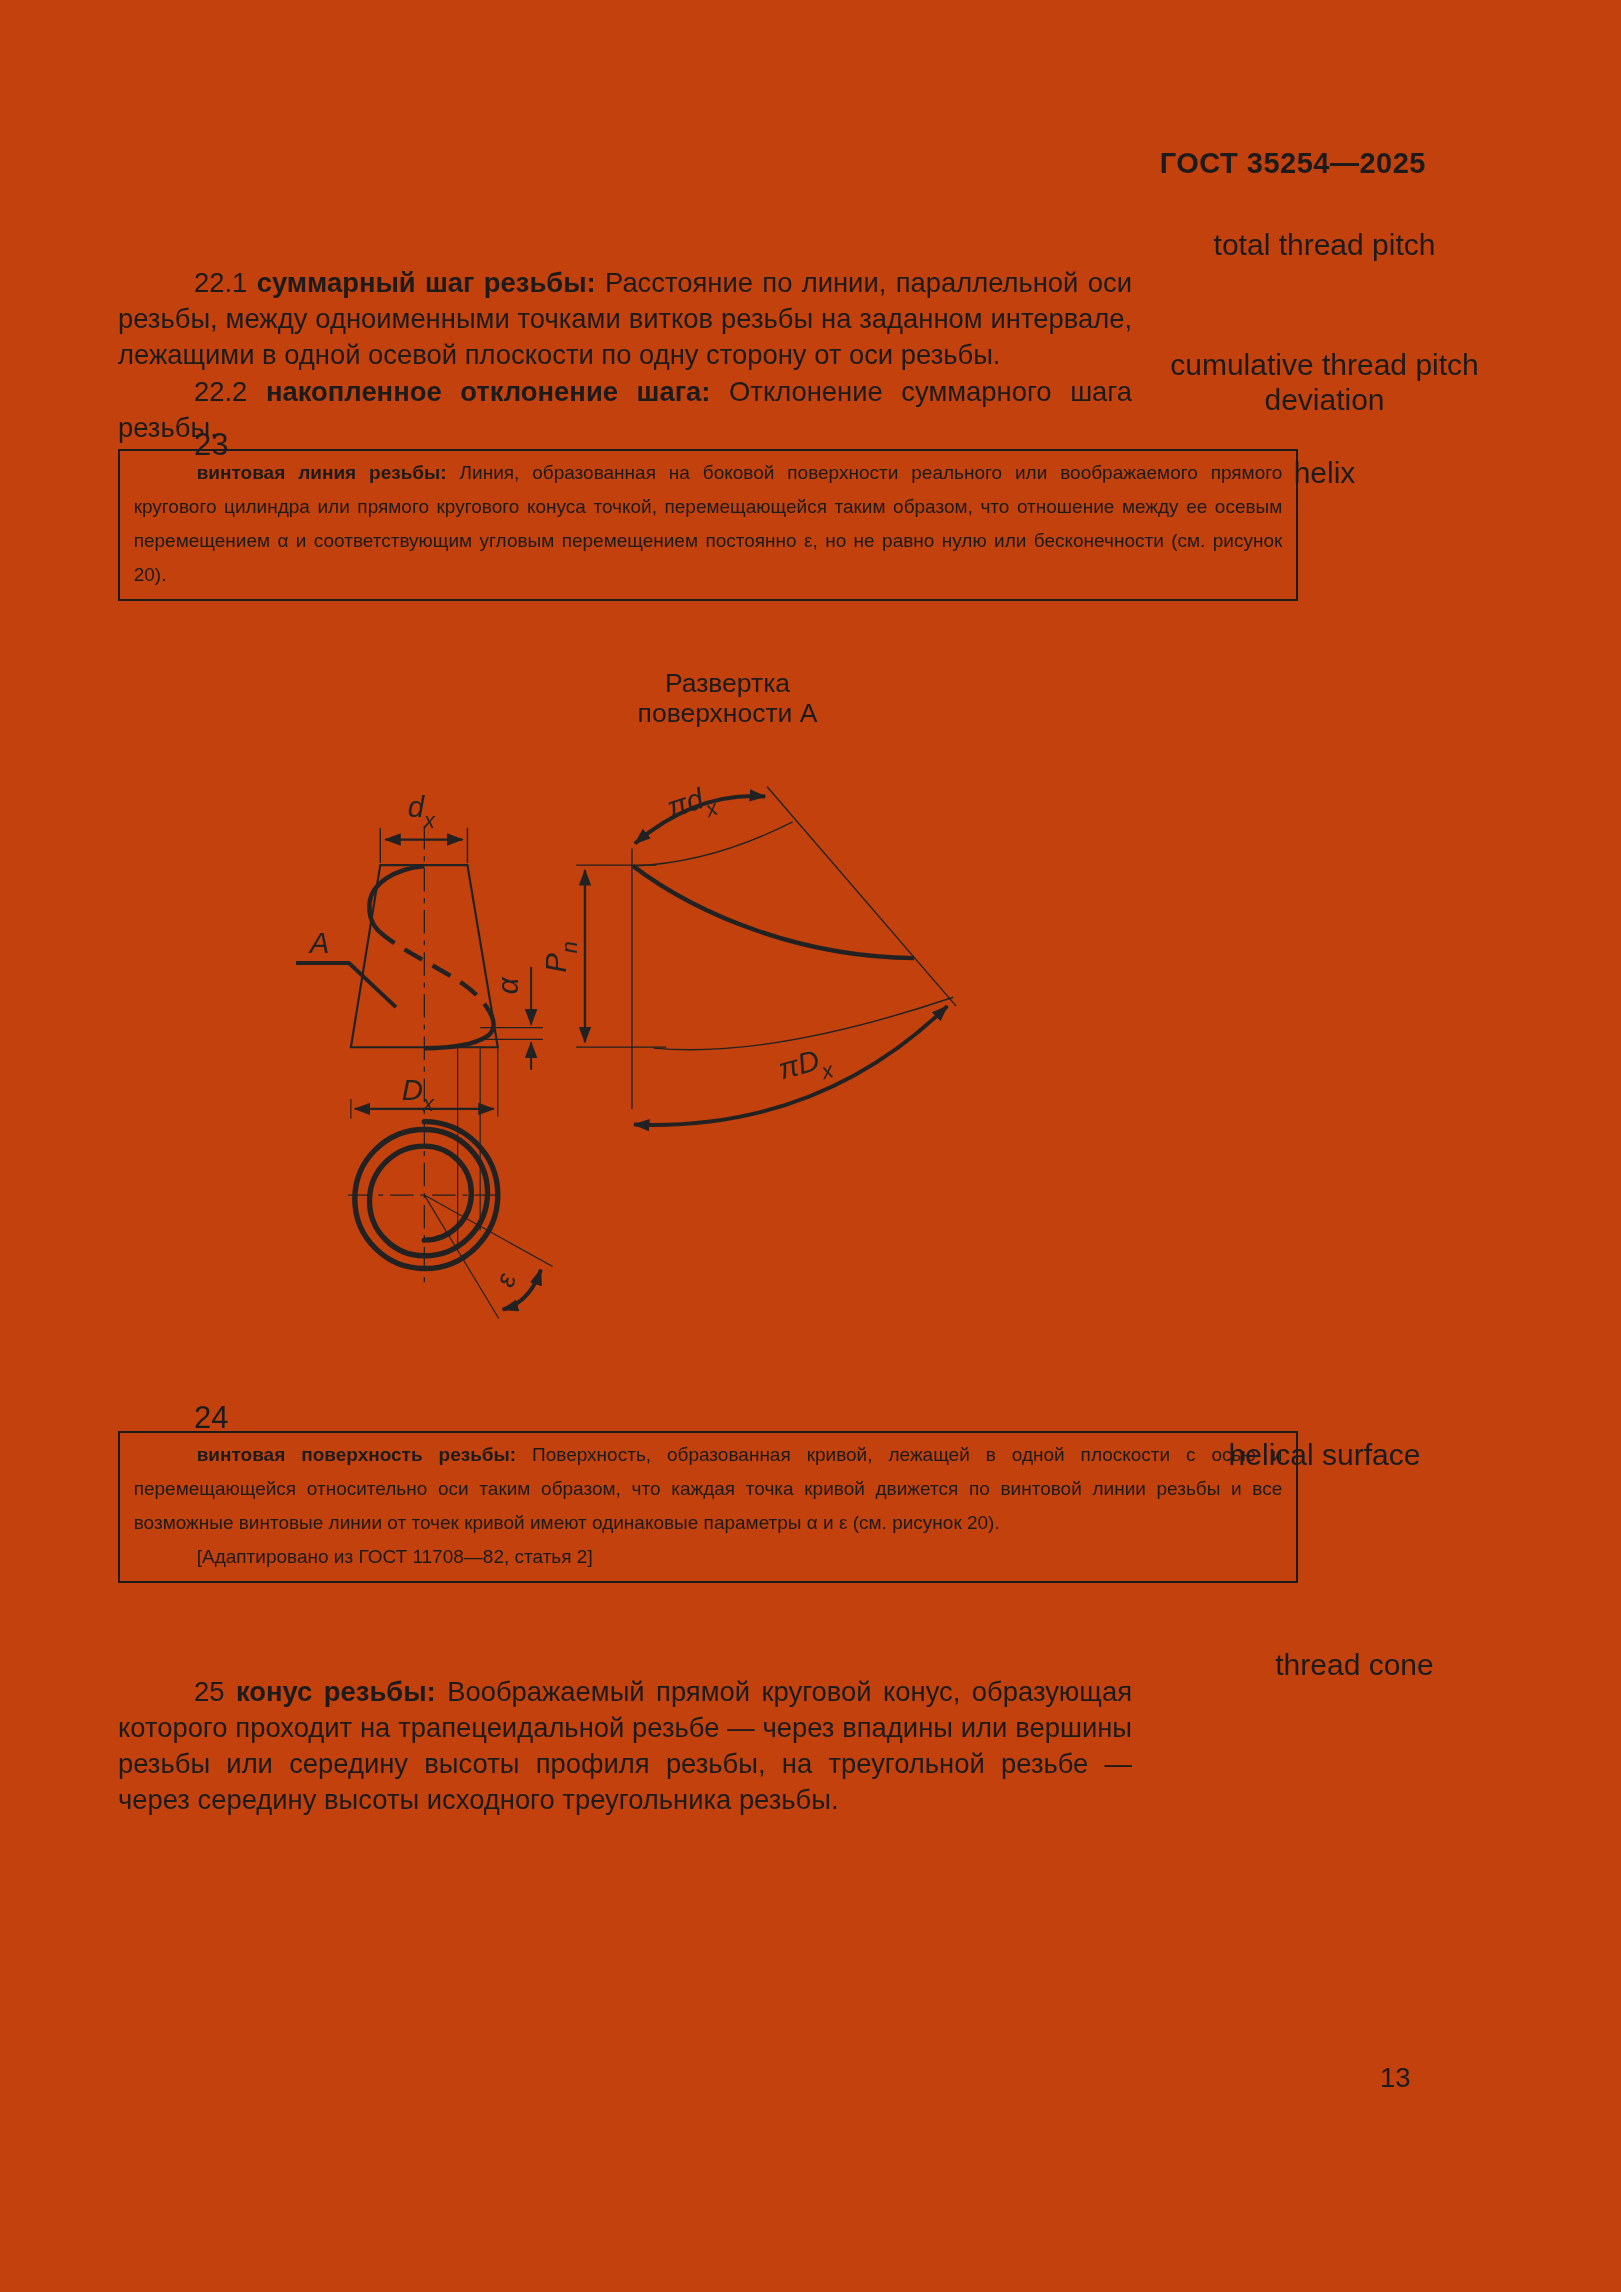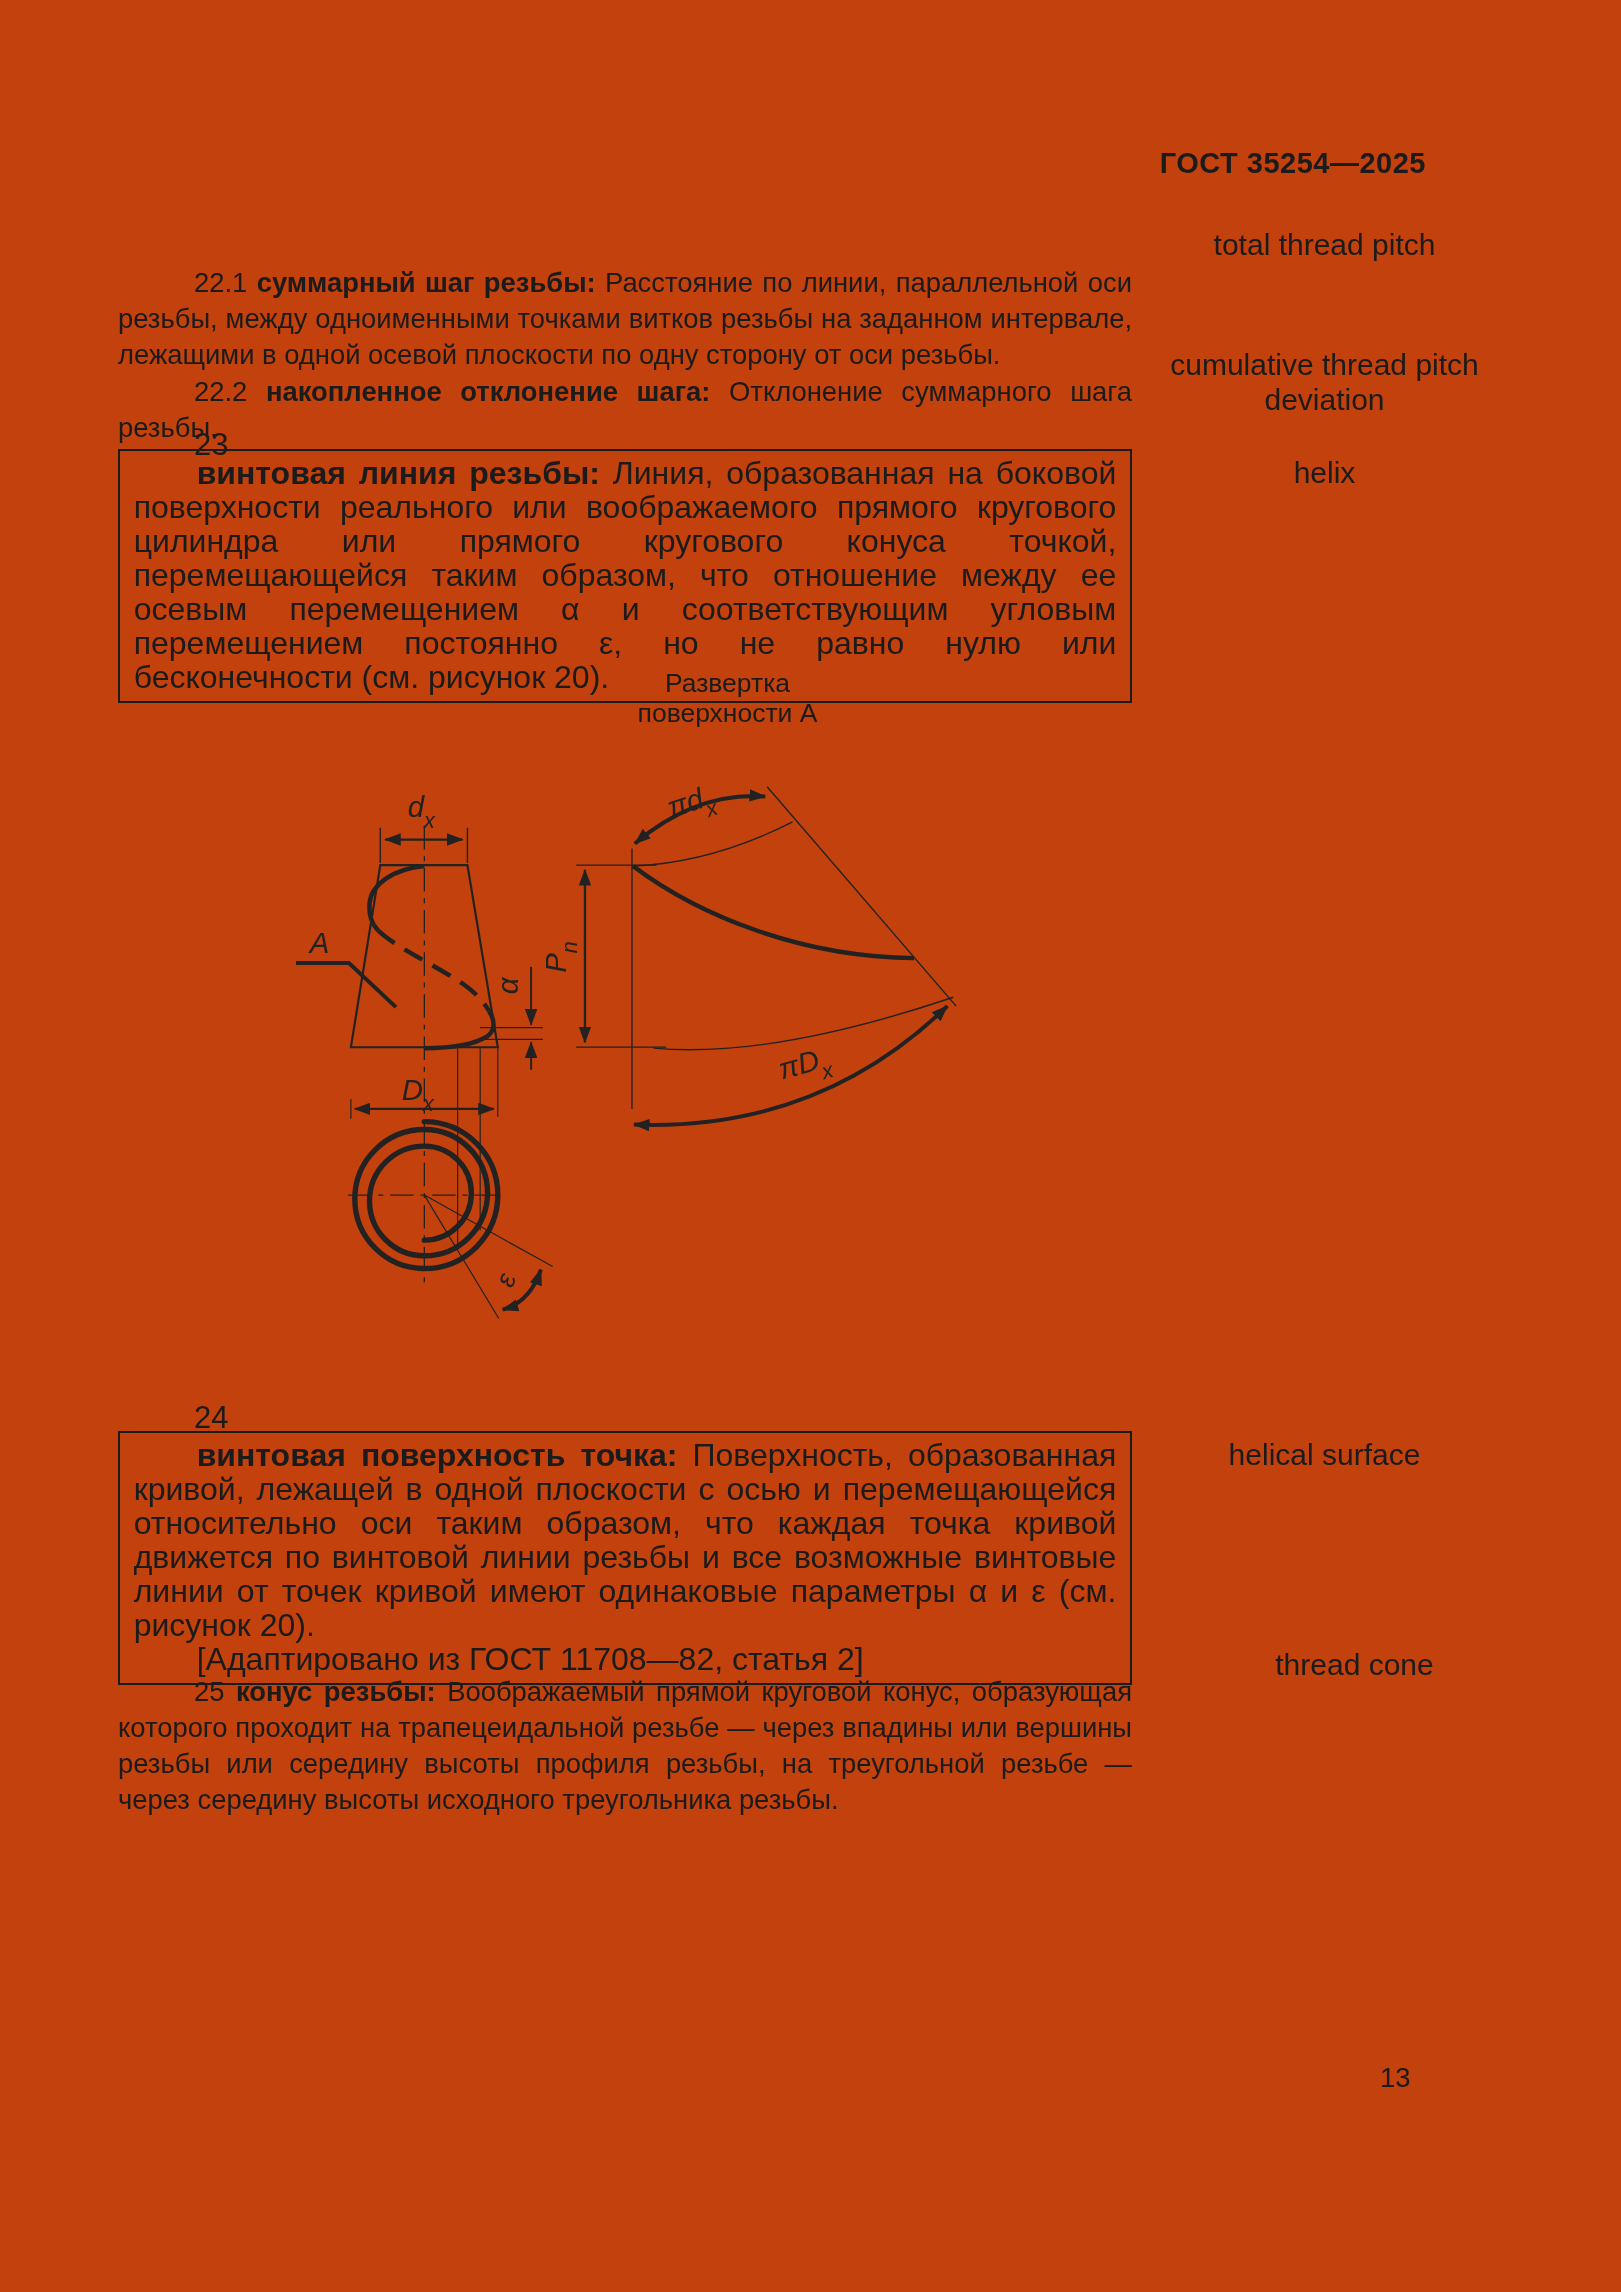"винтовая линия резьбы: Линия," .defbox { font-size: 32px -> 19px; width: 1014px -> 1180px }
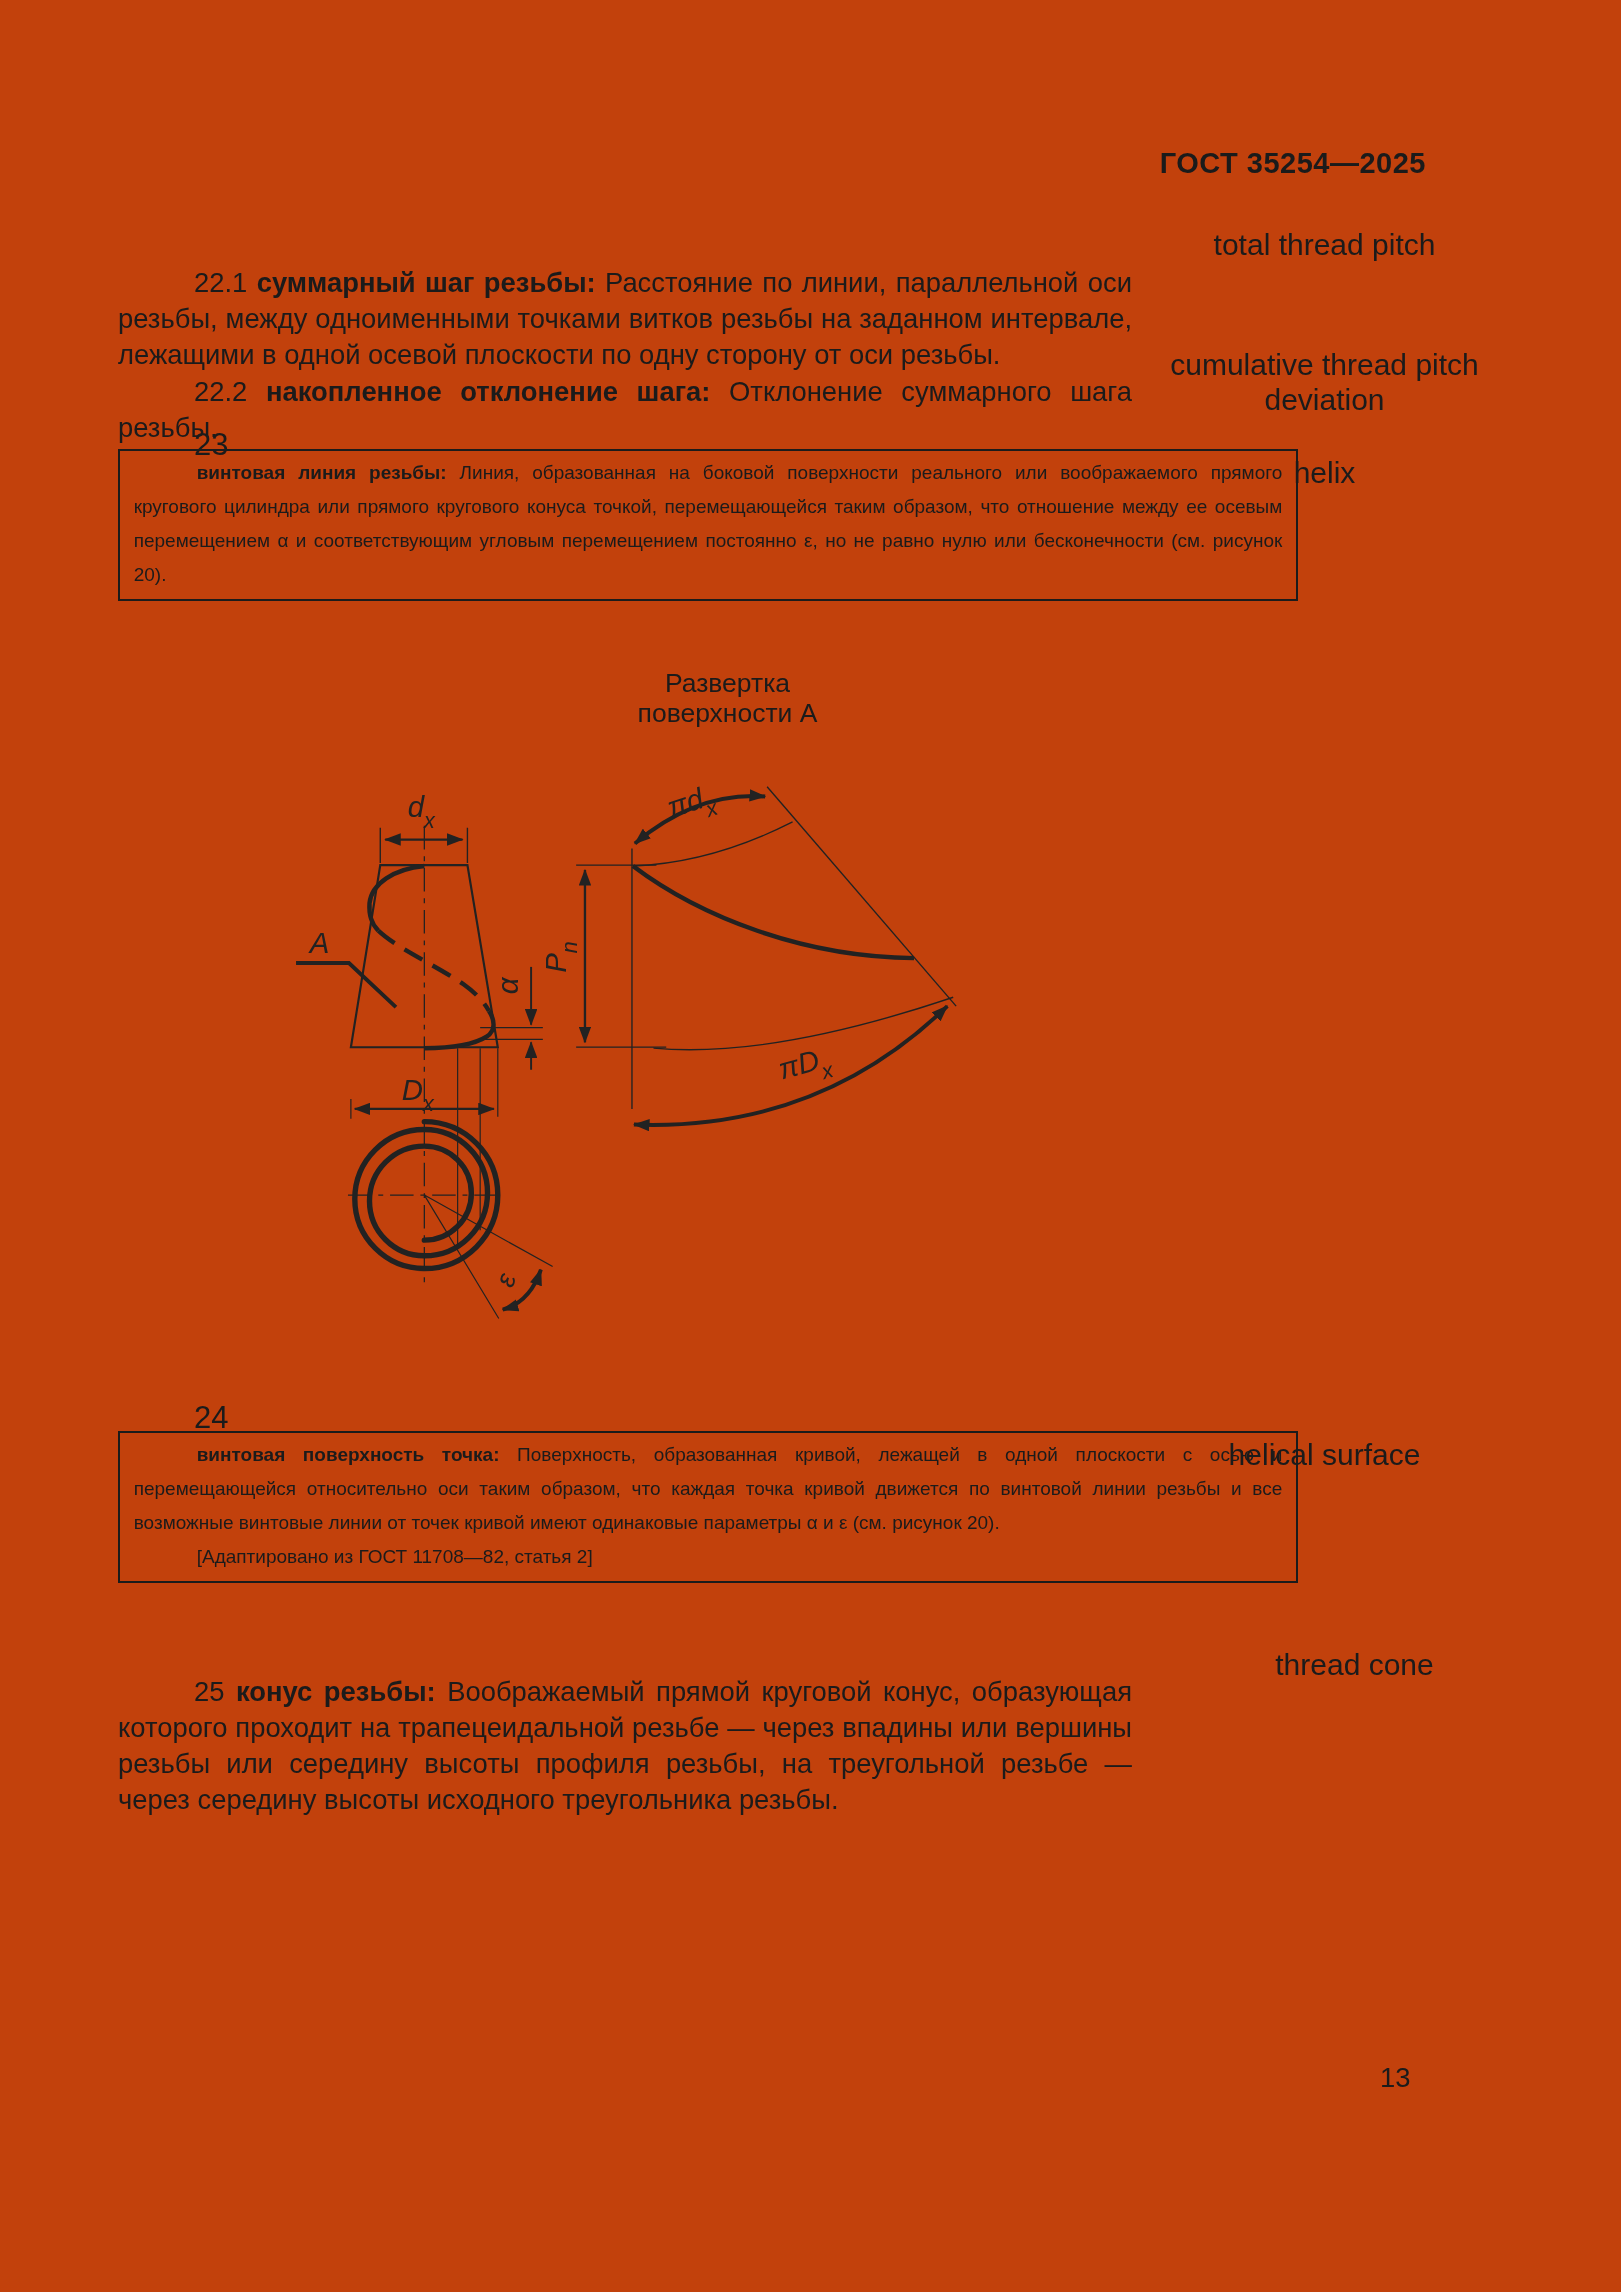"винтовая поверхность точка:" b { text: точка -> резьбы }
